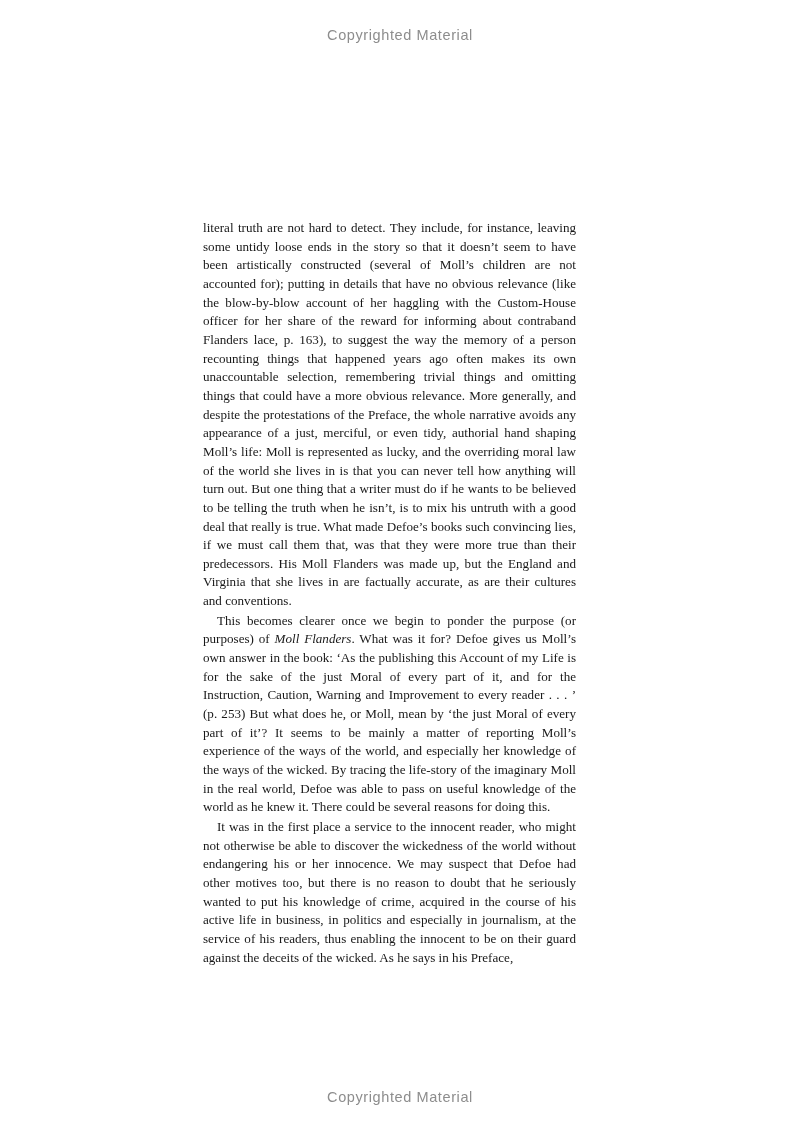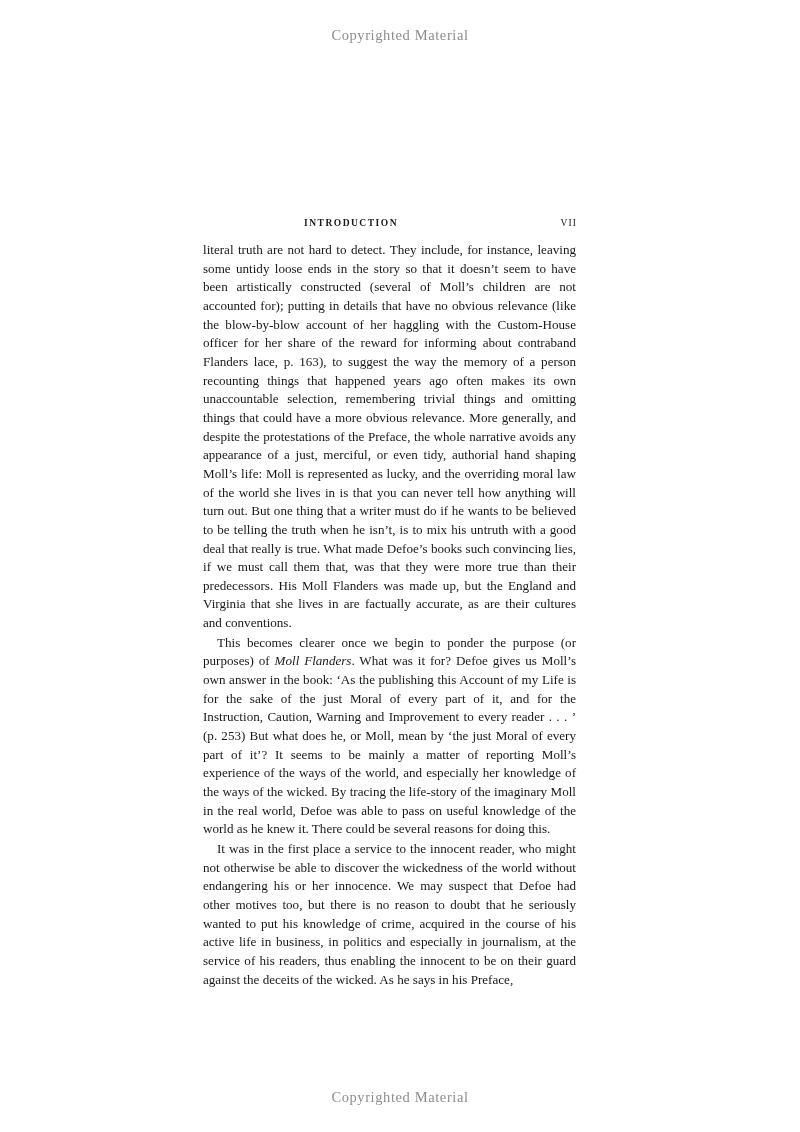"Copyrighted Material" .watermark { font-family: Liberation Serif, serif -> Liberation Sans, sans-serif }
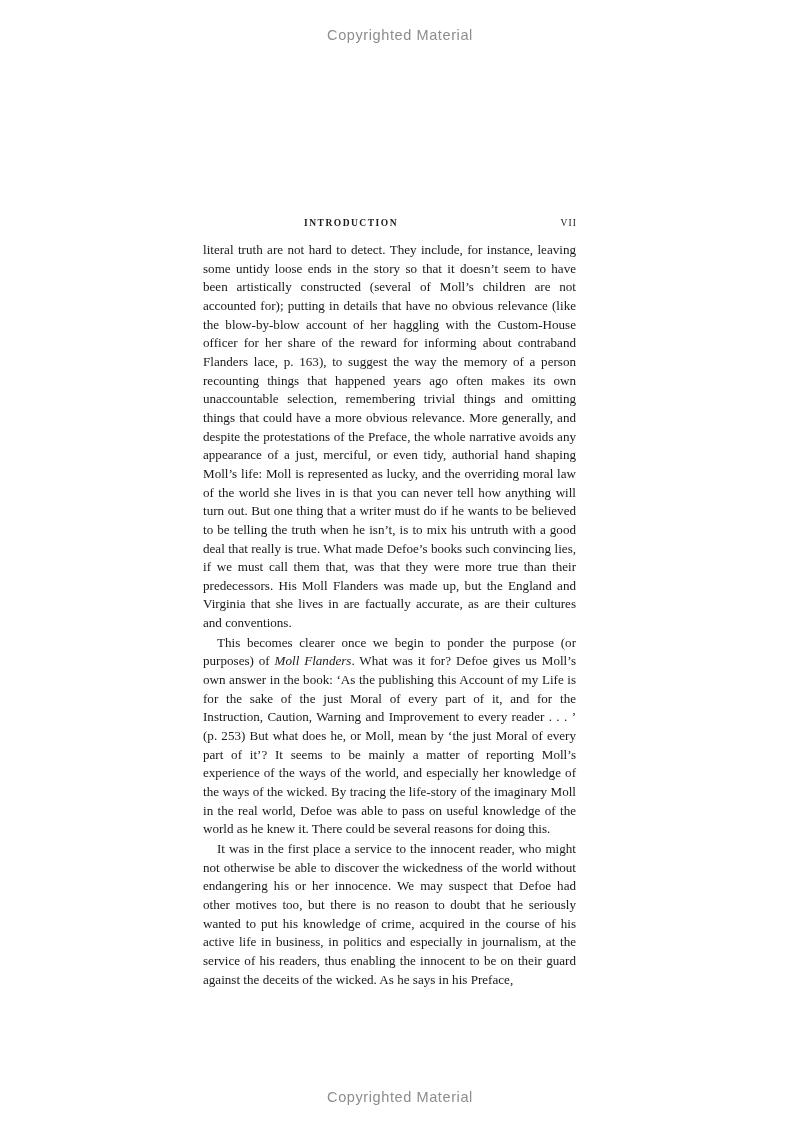"INTRODUCTION" div.running-head { html: <div> <span>INTRODUCTION</span> <span>VII</span> </div> -> none }
